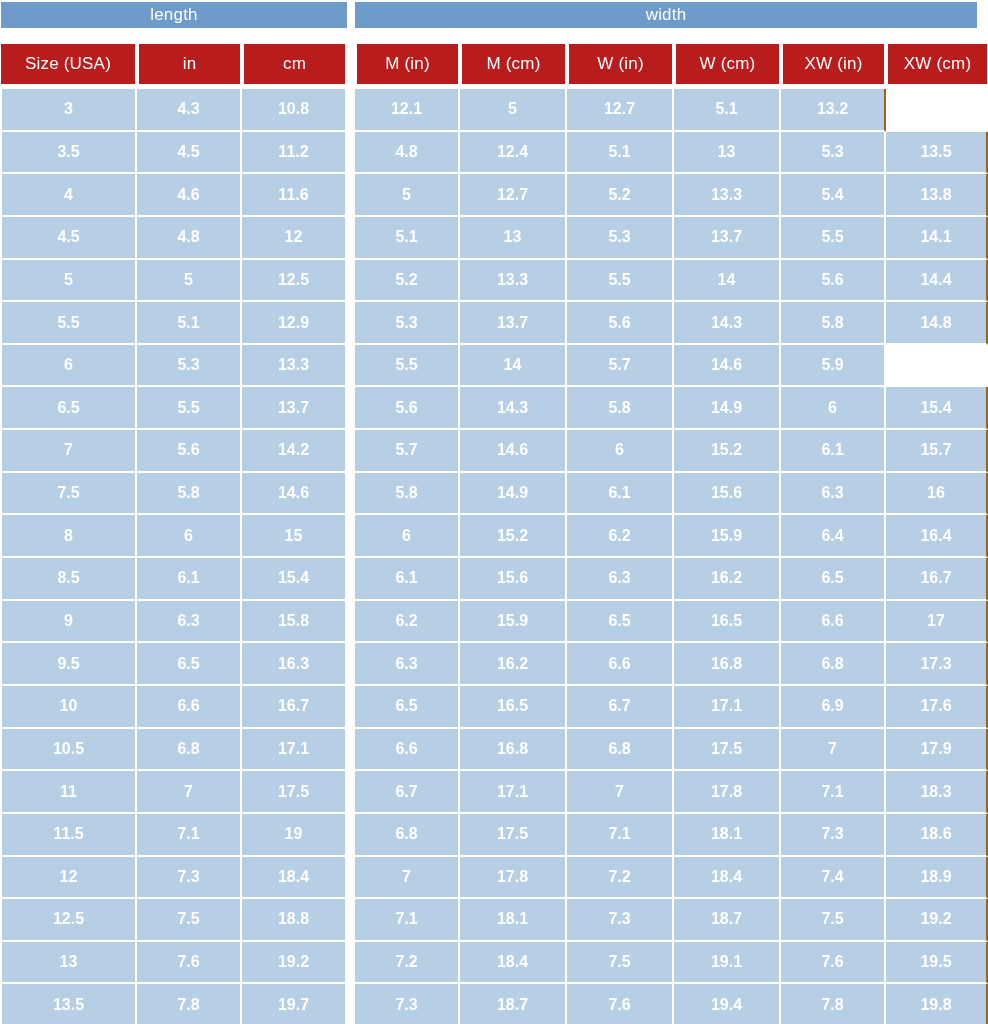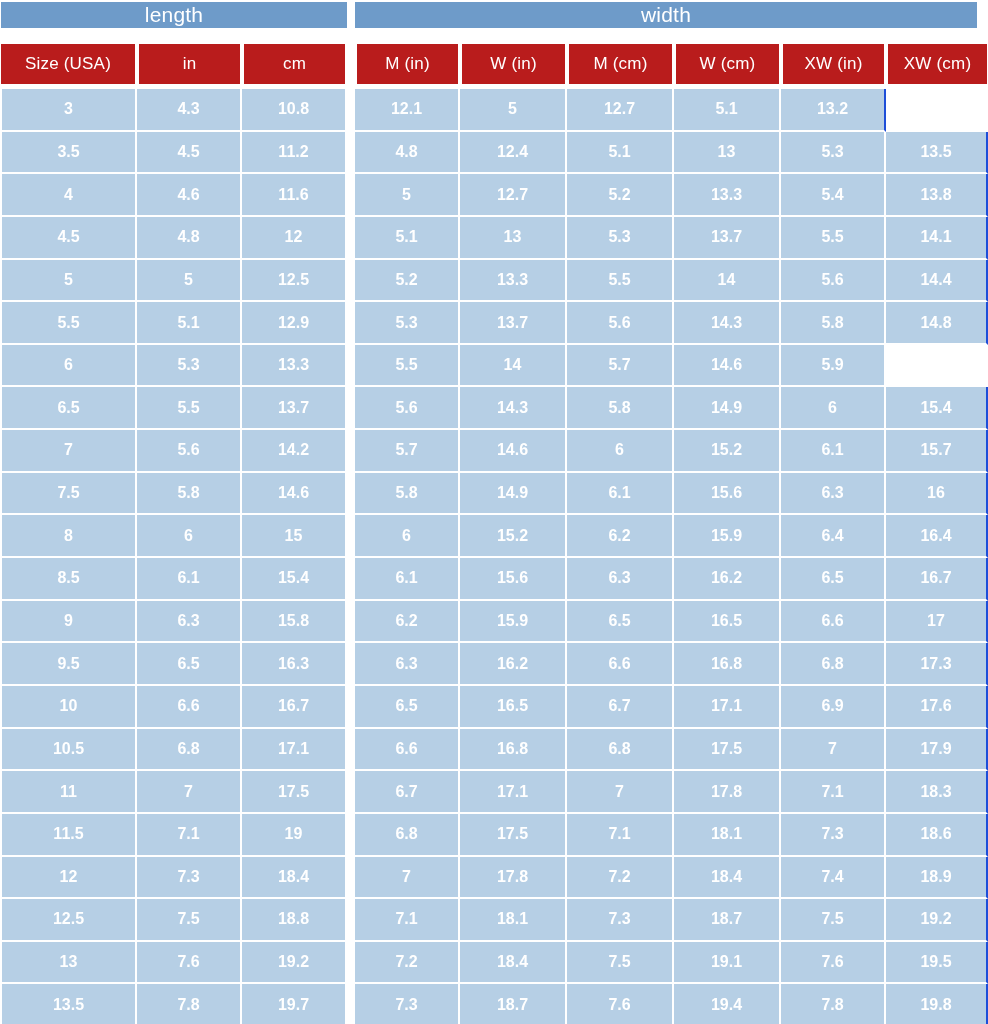"length" .group-cell { font-size: 21px -> 17px }
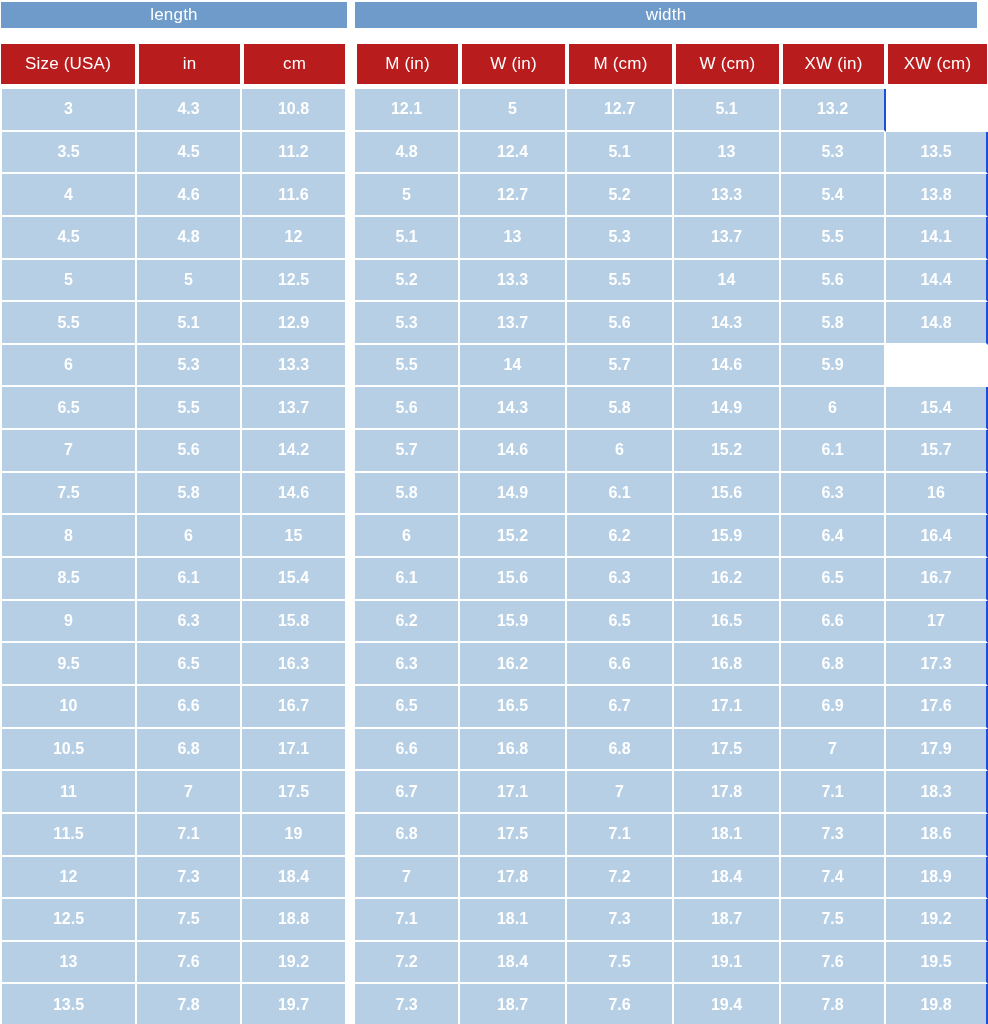"W (in)" div.head-cell { order: before "M (cm)" -> after "M (cm)" }
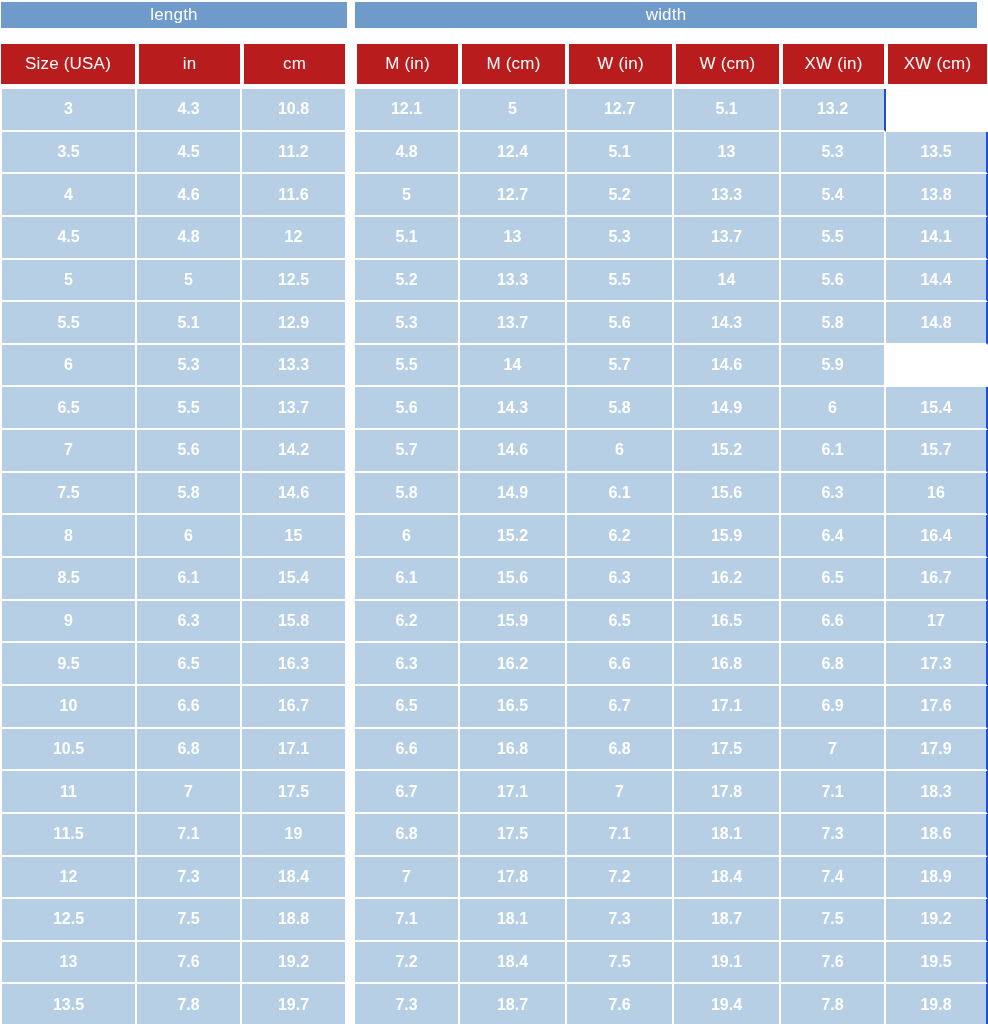"13.2" .cell.last { border-right: 2px solid #1d4ed8 -> 2px solid #a16207 }
